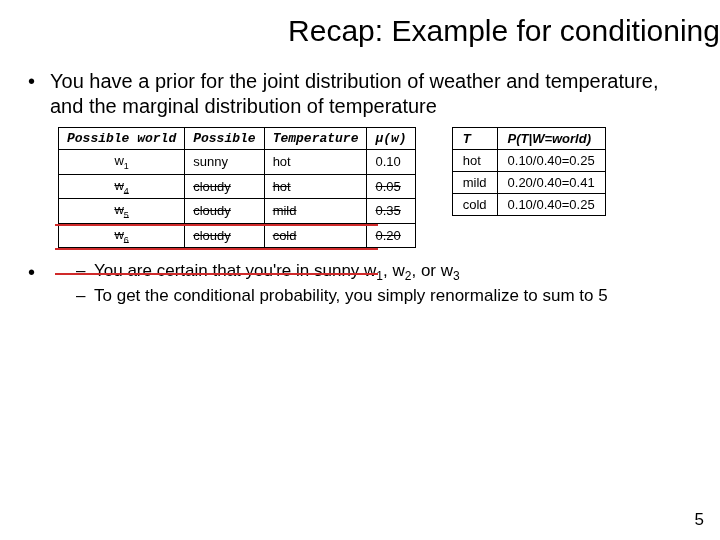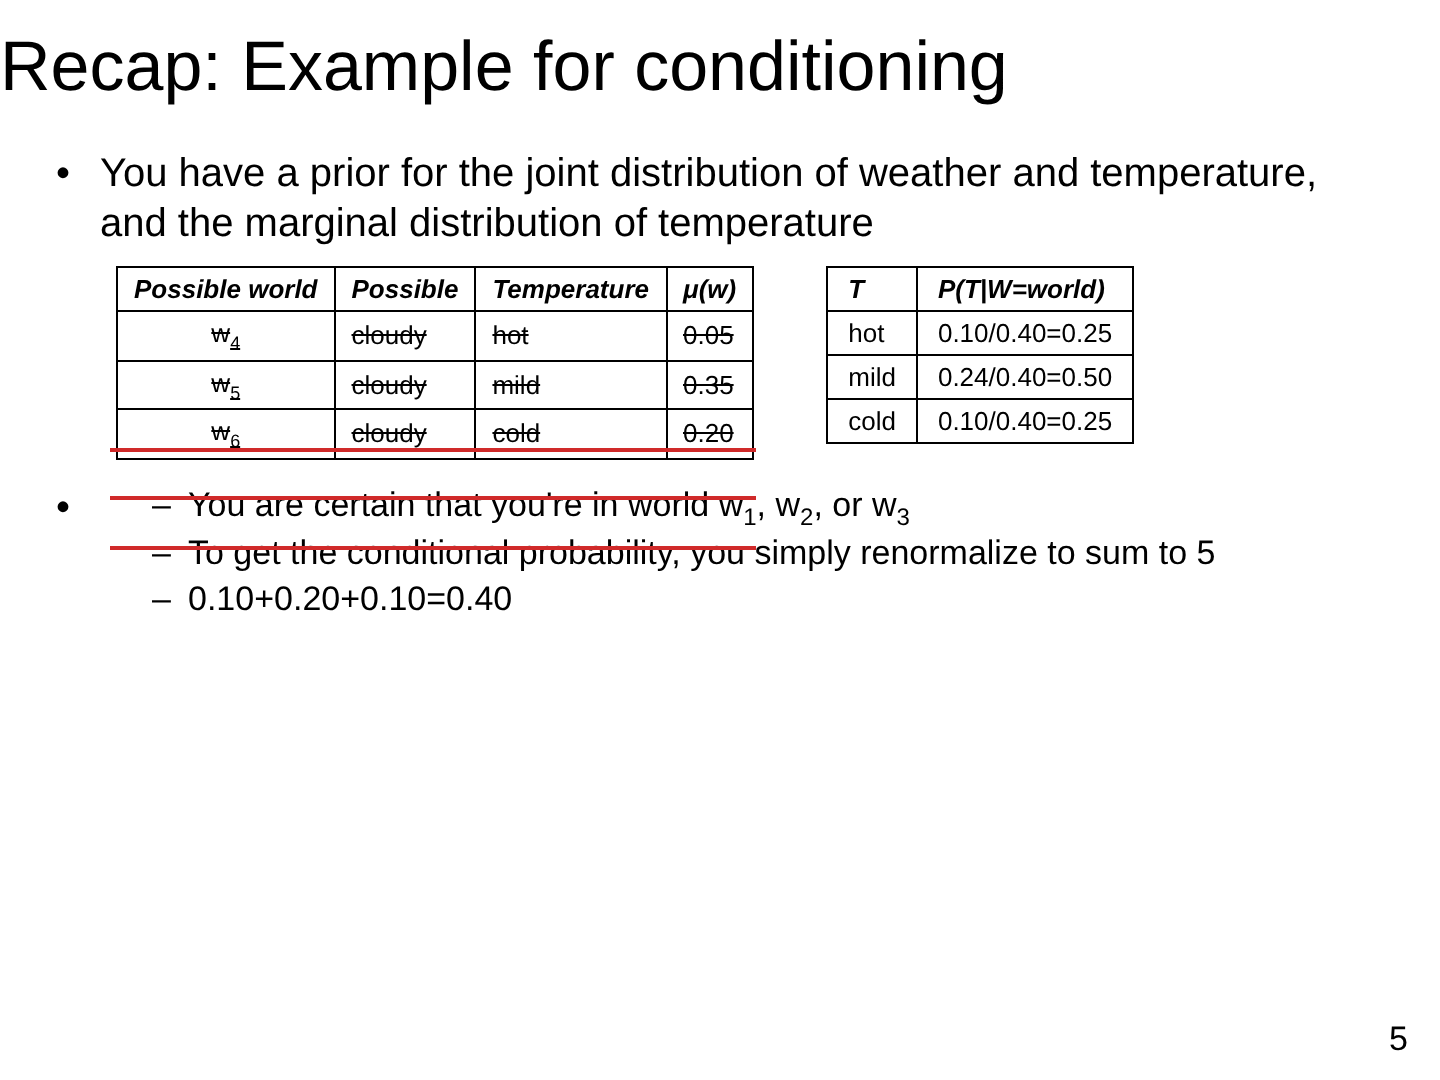"Recap: Example for conditioning" .title { font-size: 35px -> 30px; text-align: left -> right }
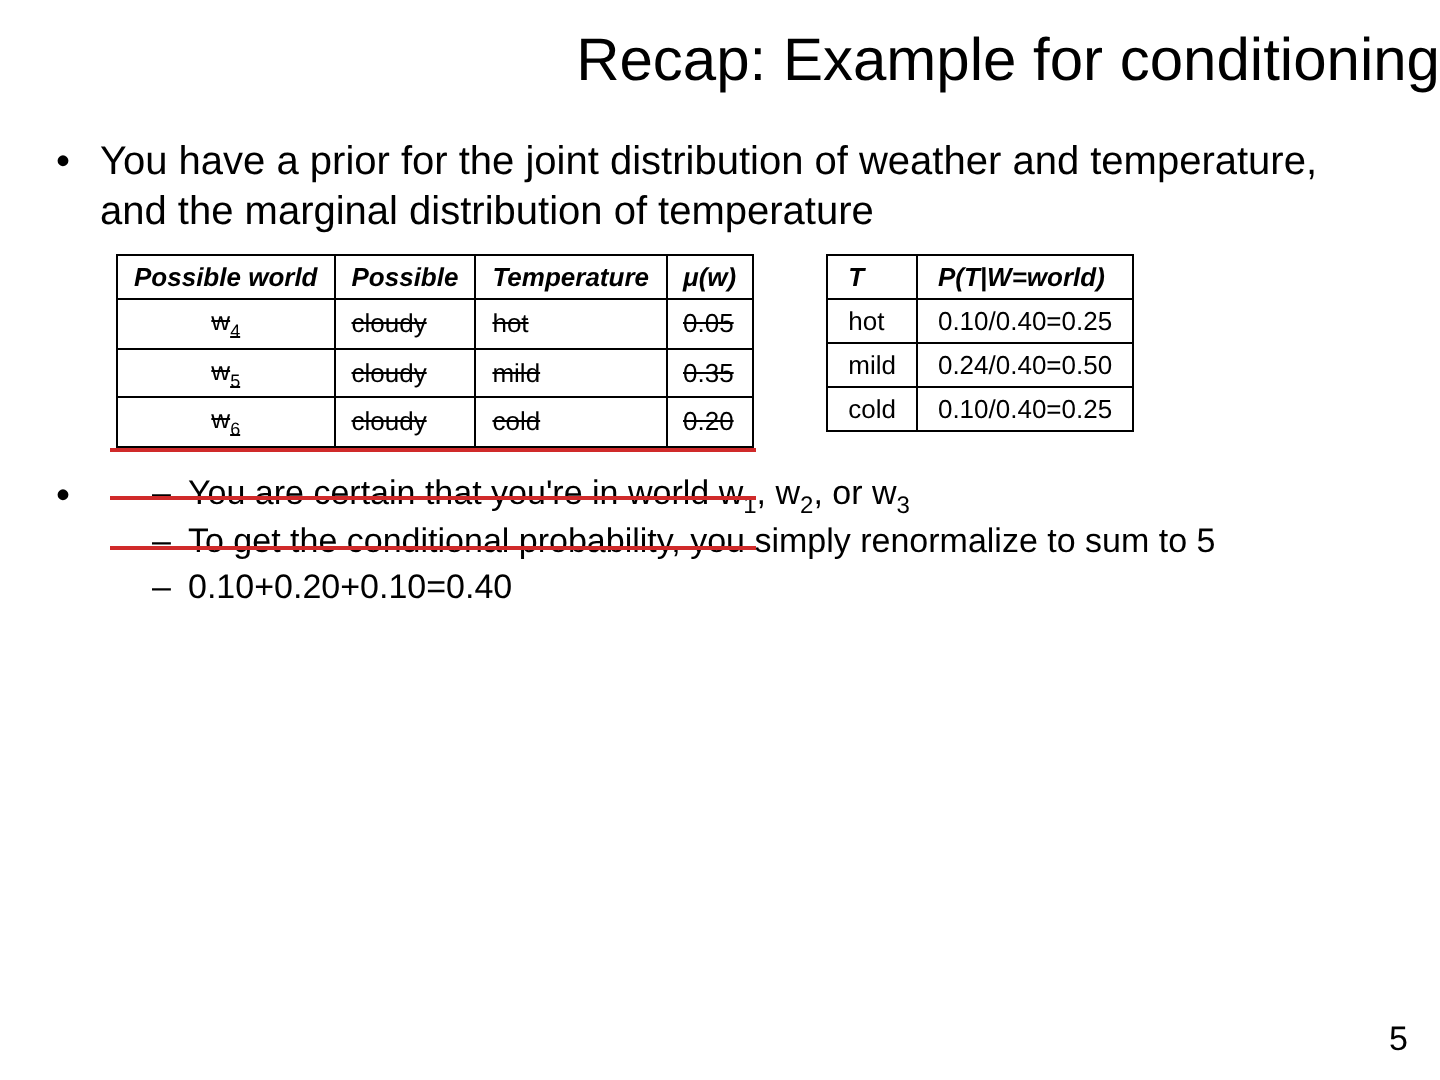"Possible world" table.worlds th { font-family: none -> Liberation Mono, monospace }
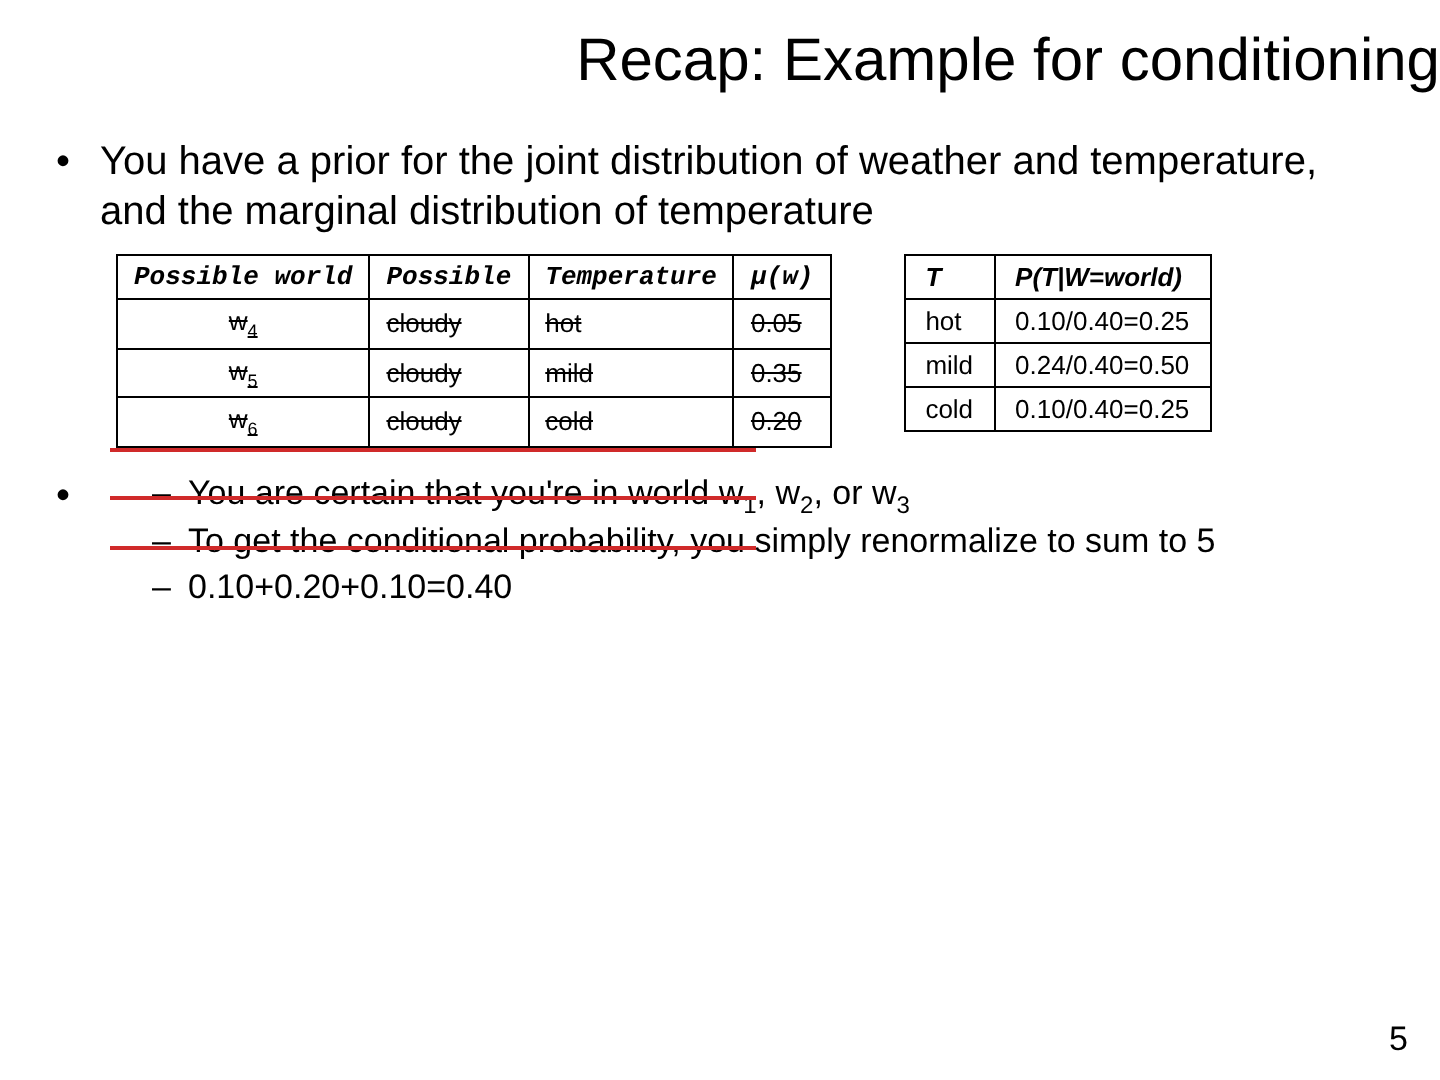"w1" tr { html: none -> <tr> <td><span>w</span><span>1</span></td> <td>sunny</td> <td>hot</td> <td>0.10</td> </tr> }
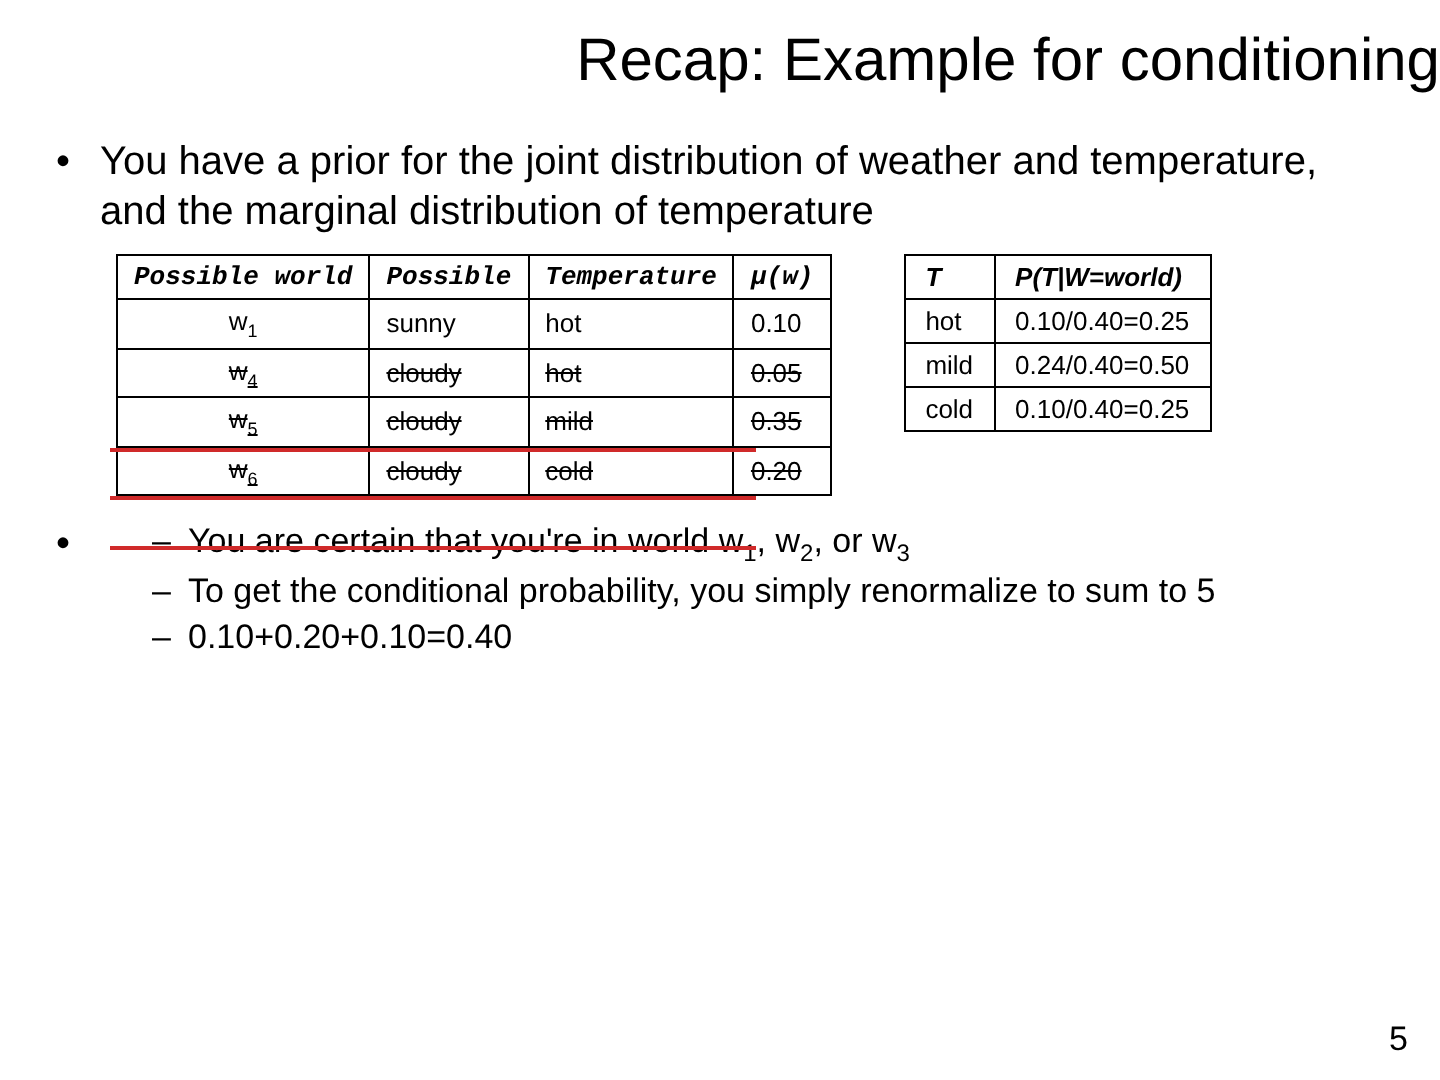"0.24/0.40=0.50" td { text: 0.24/0.40=0.50 -> 0.20/0.40=0.41 }
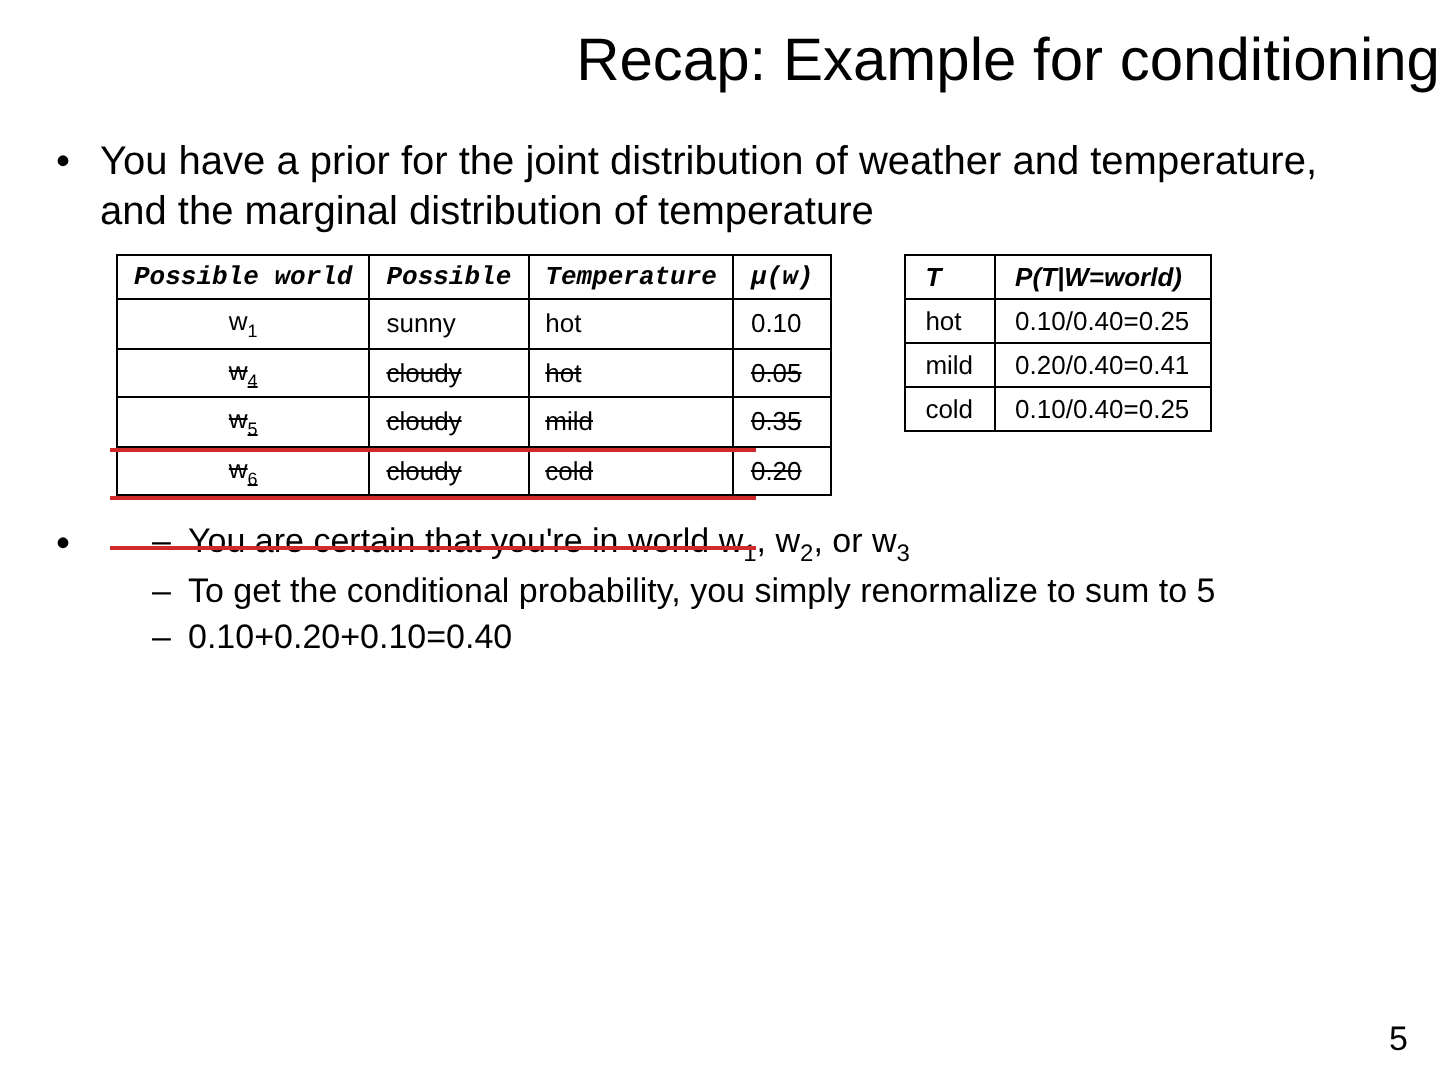"You are certain that you're" span { text: world -> sunny }
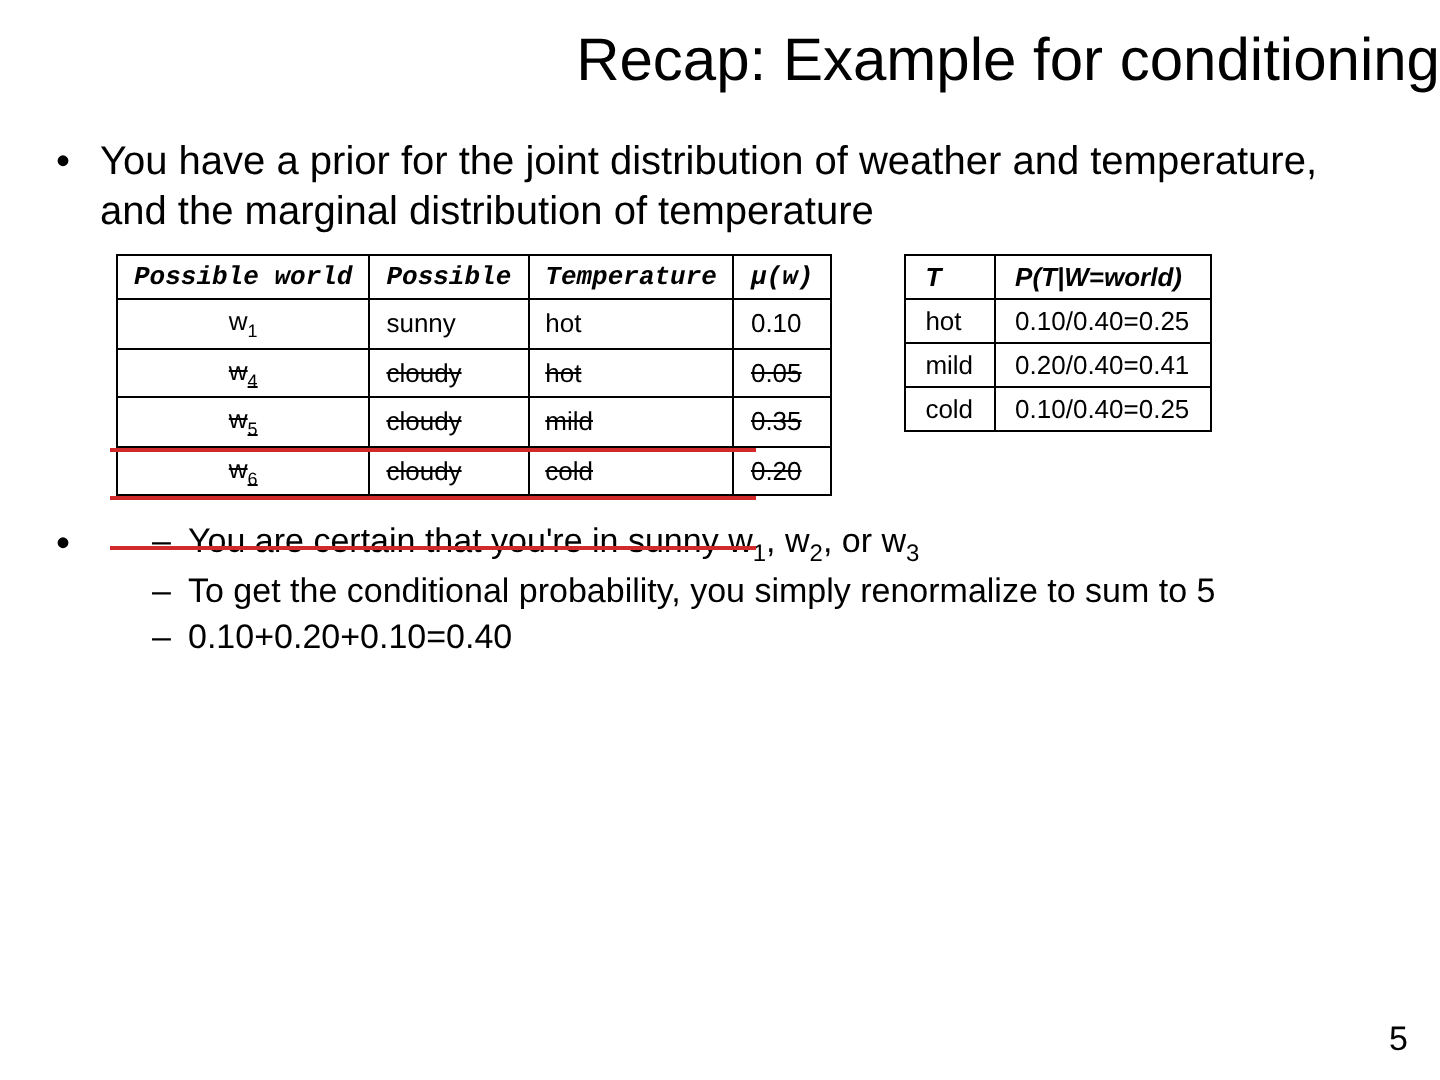"0.10+0.20+0.10=0.40" li { html: <li>0.10+0.20+0.10=0.40</li> -> none }
